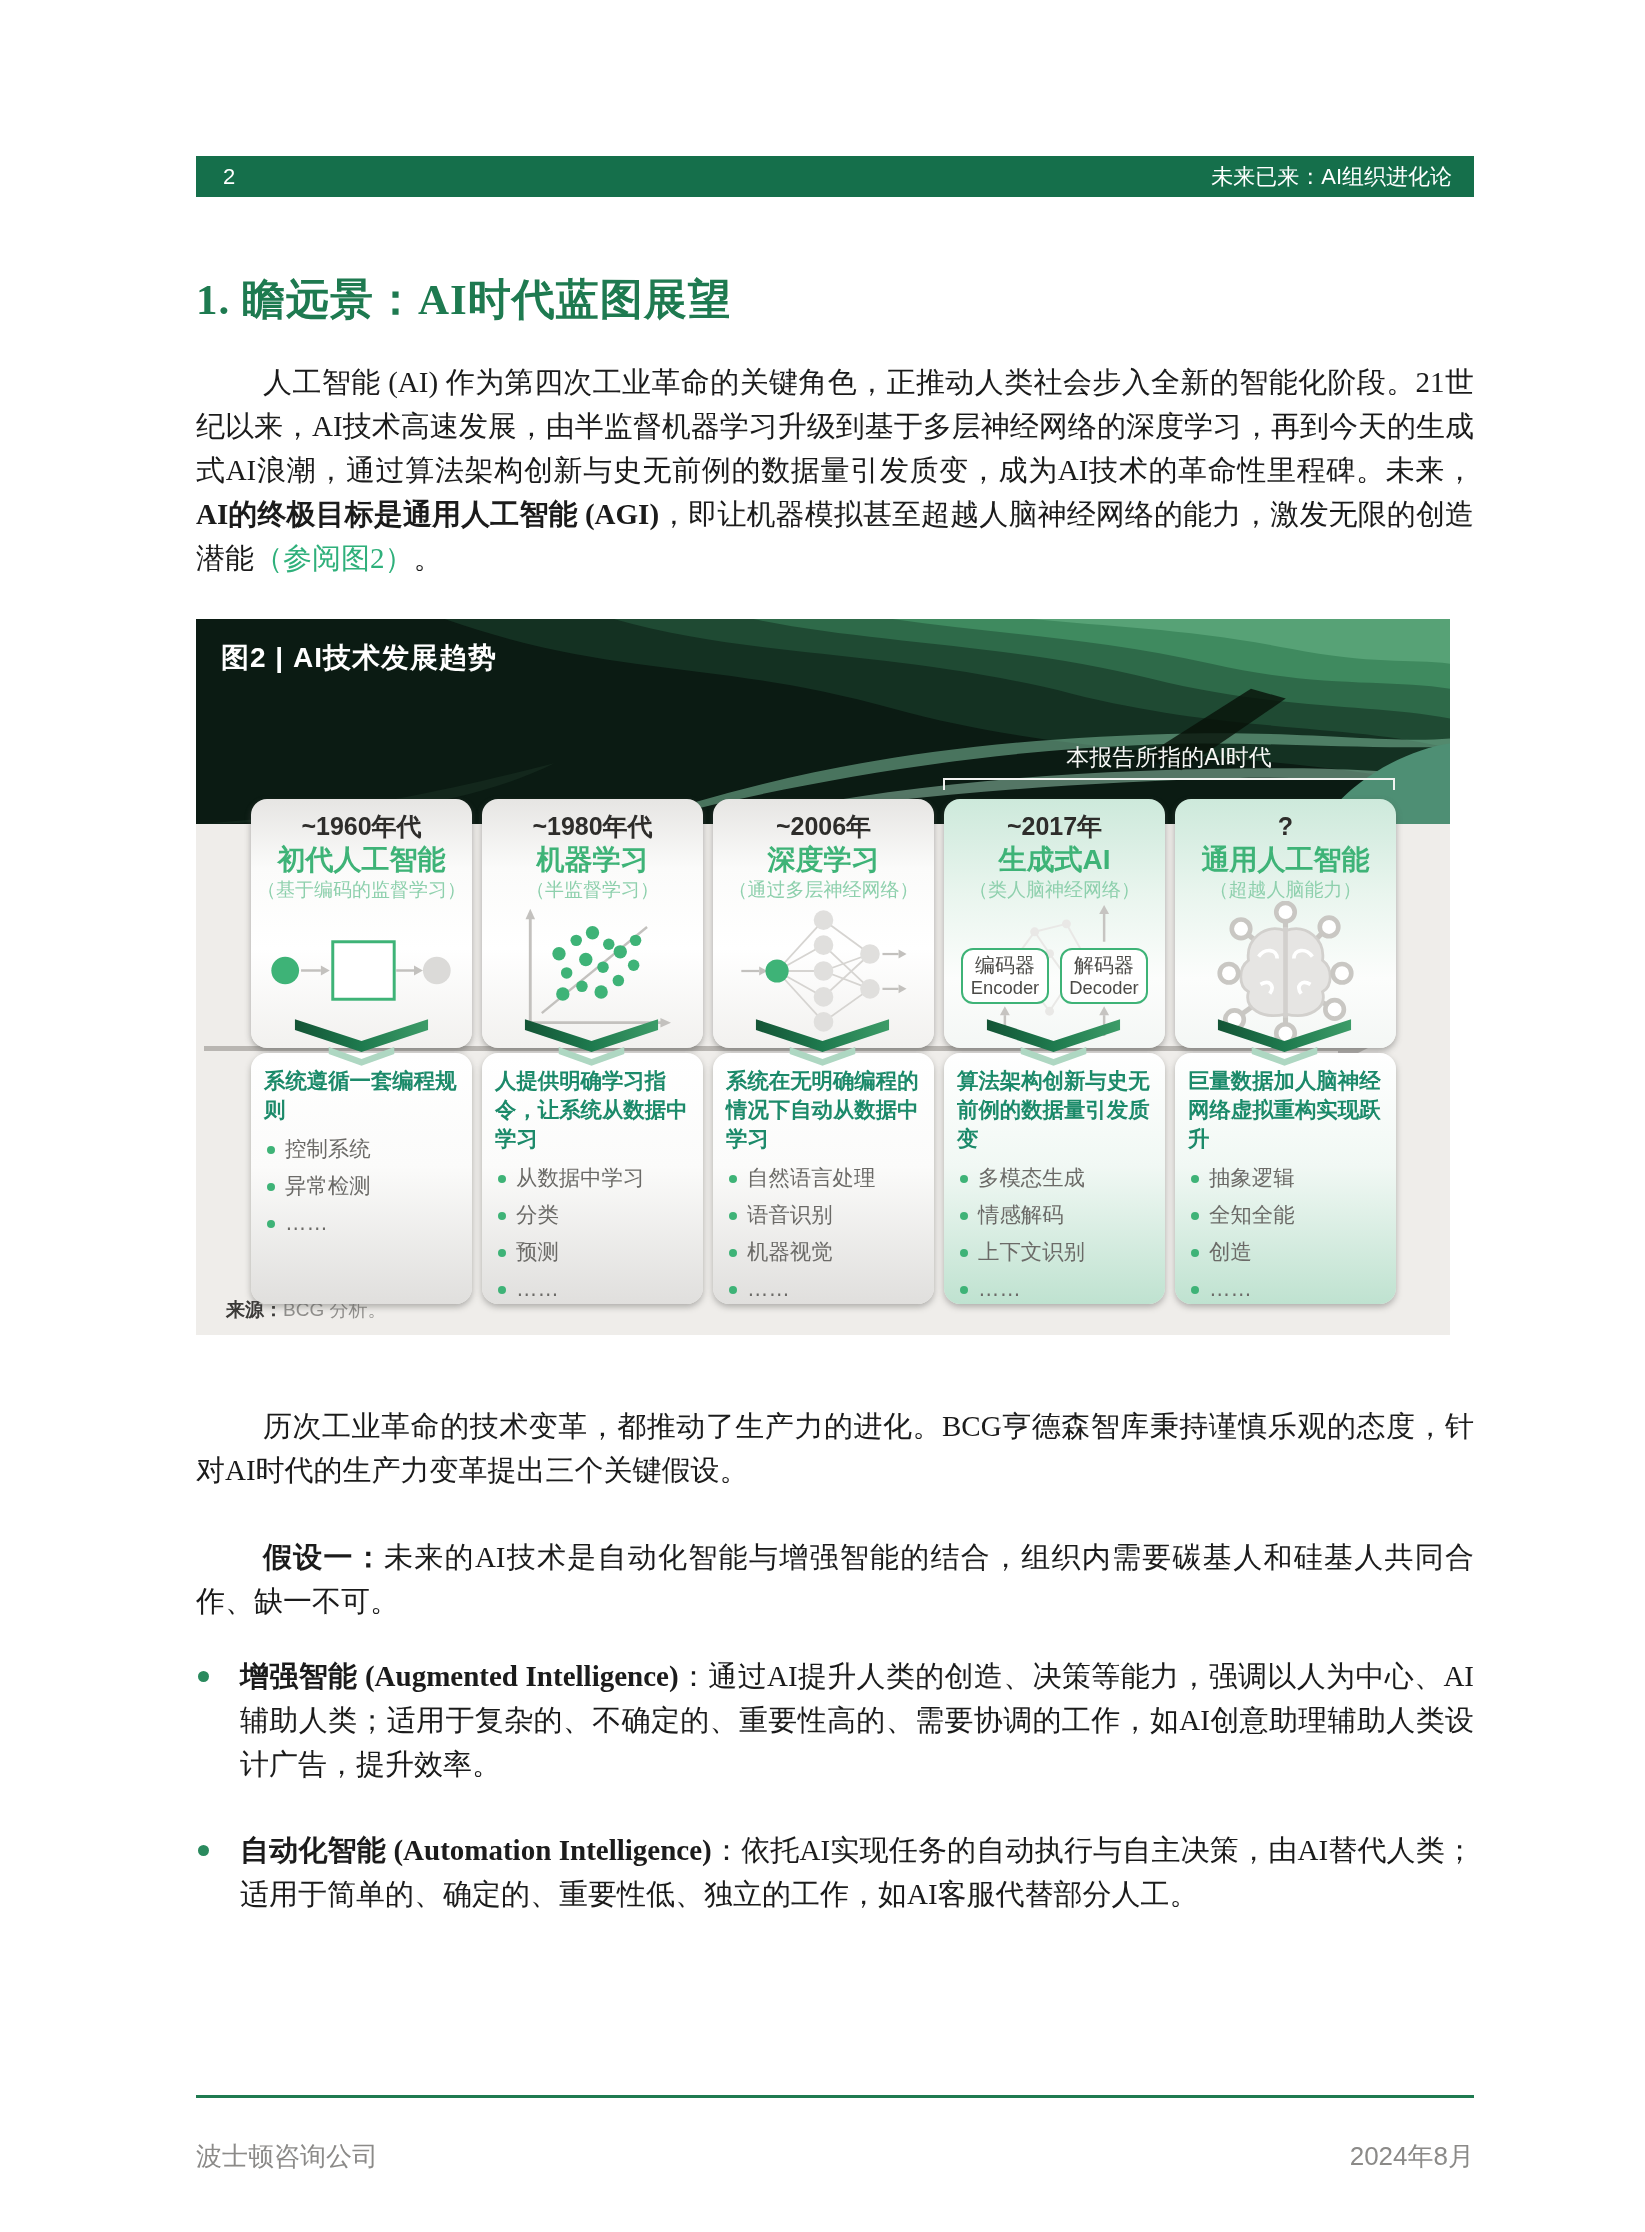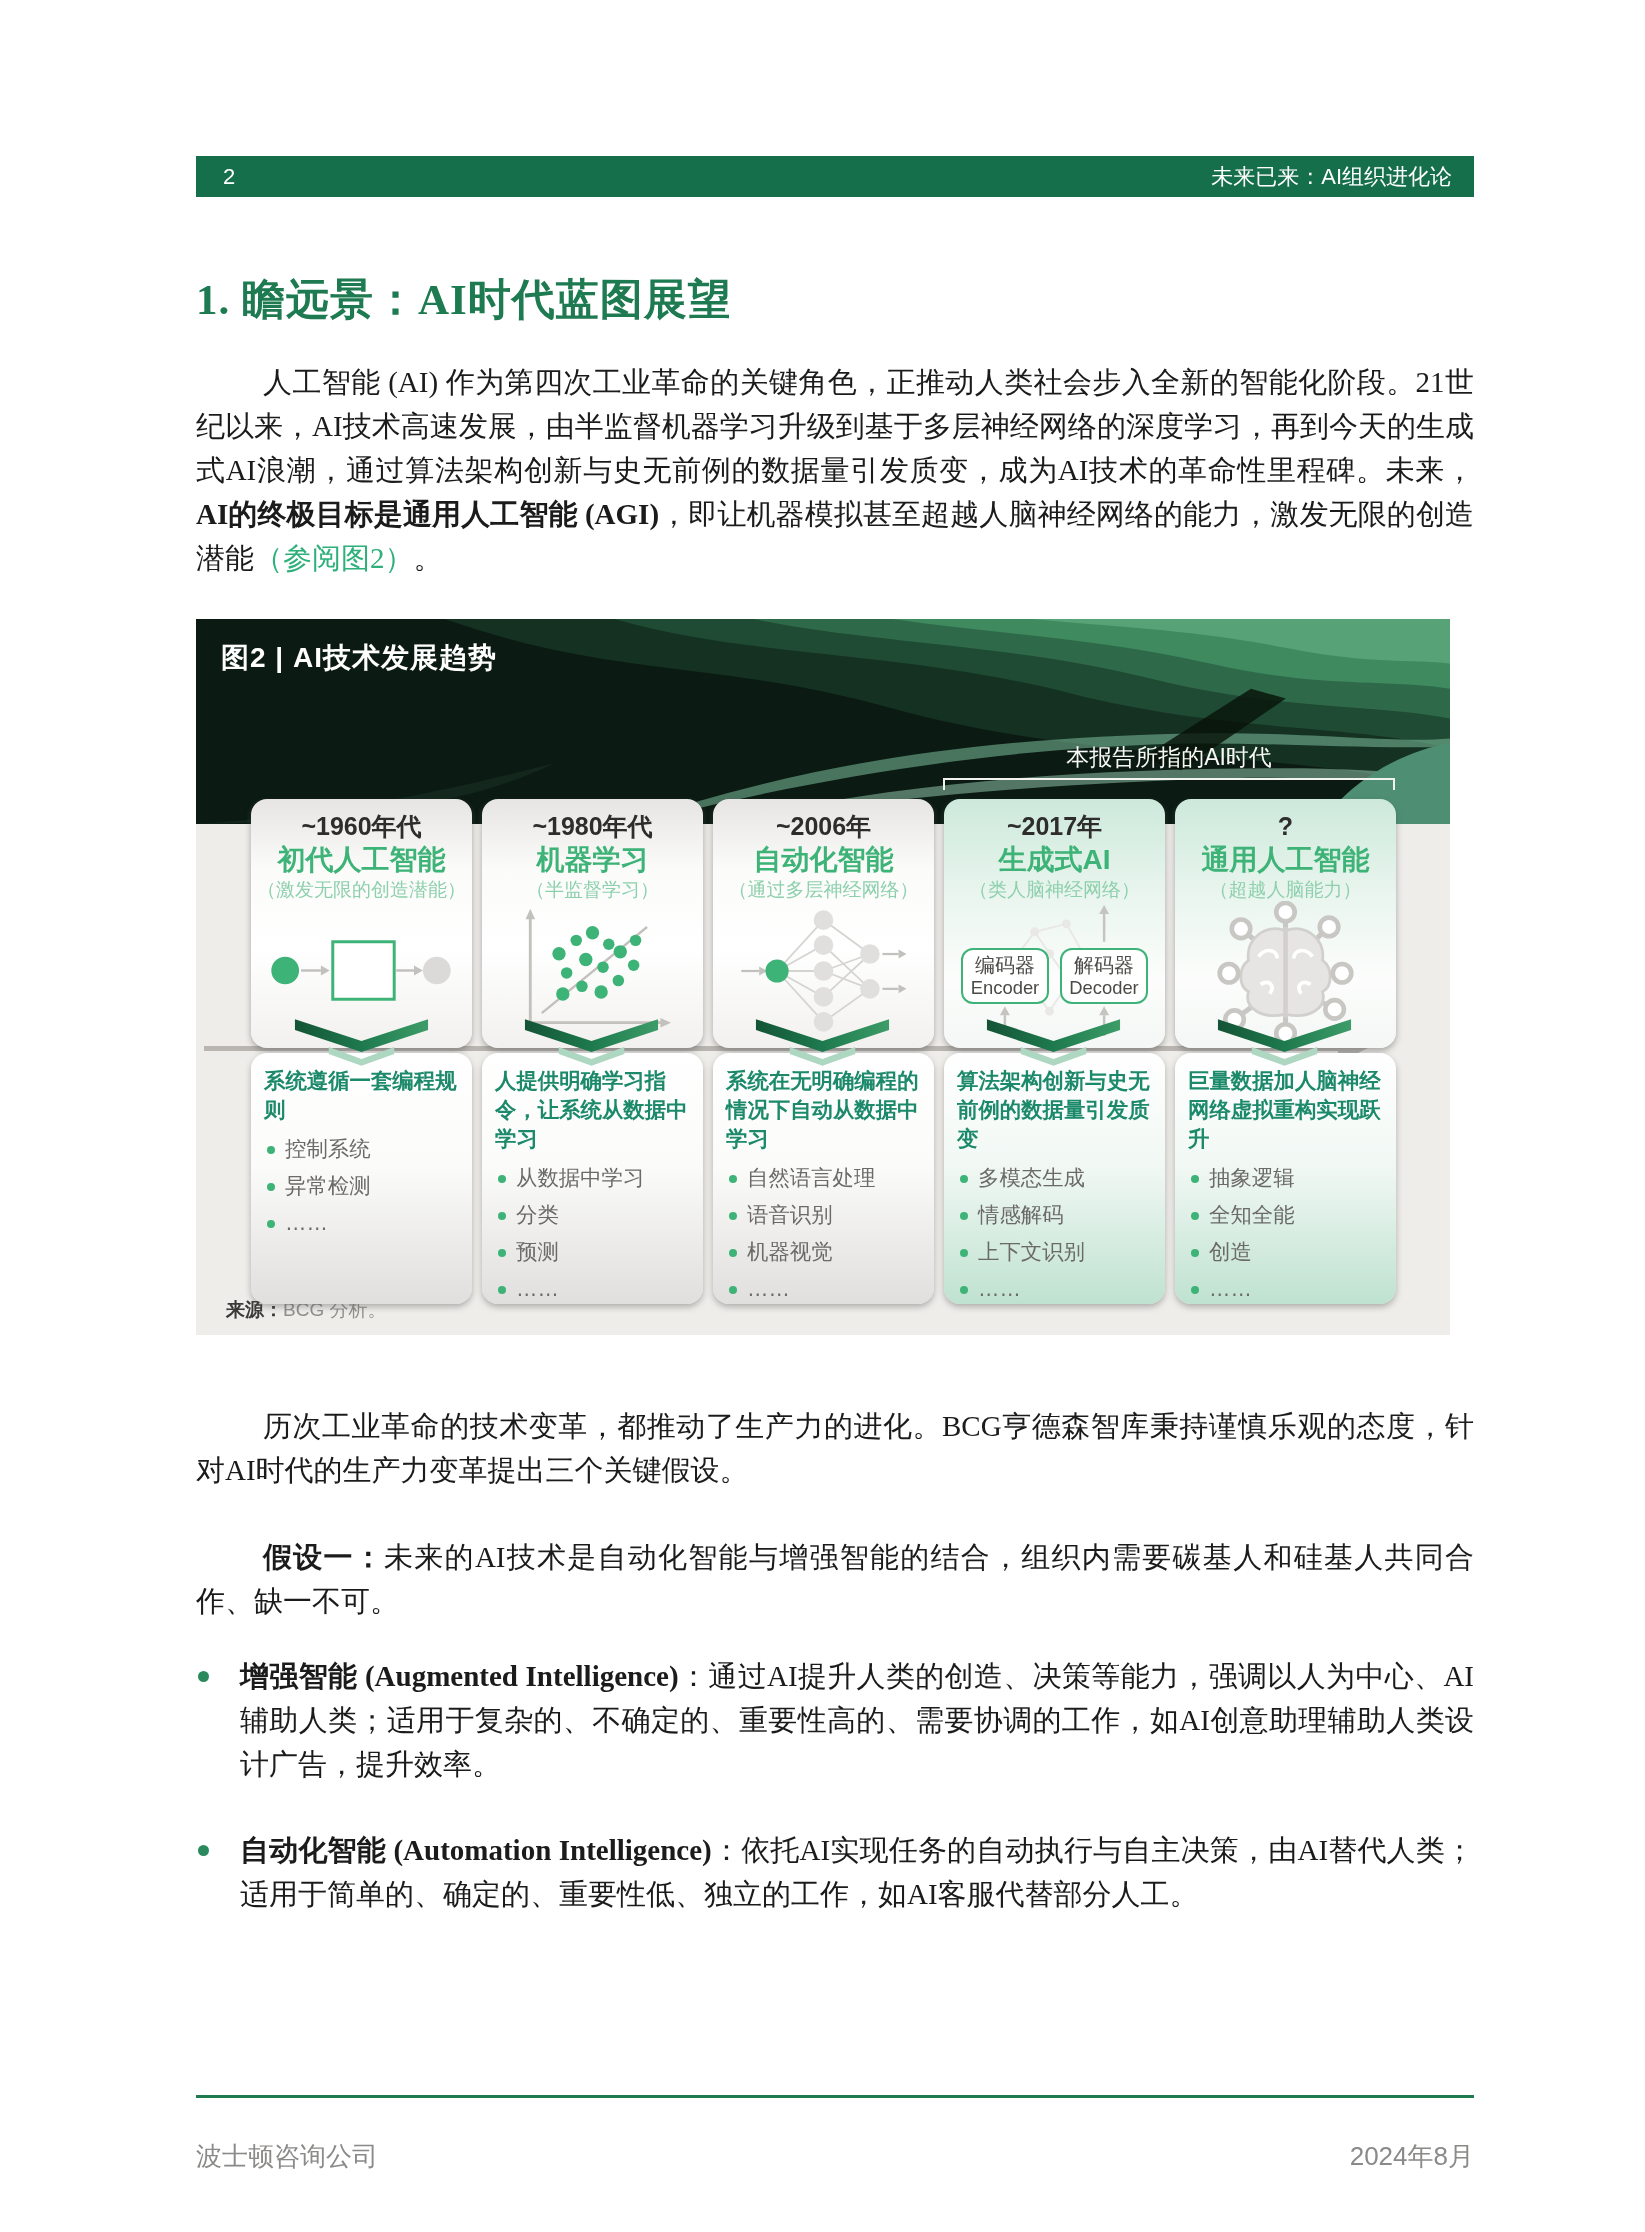"自动化智能" div.nm { text: 自动化智能 -> 深度学习 }
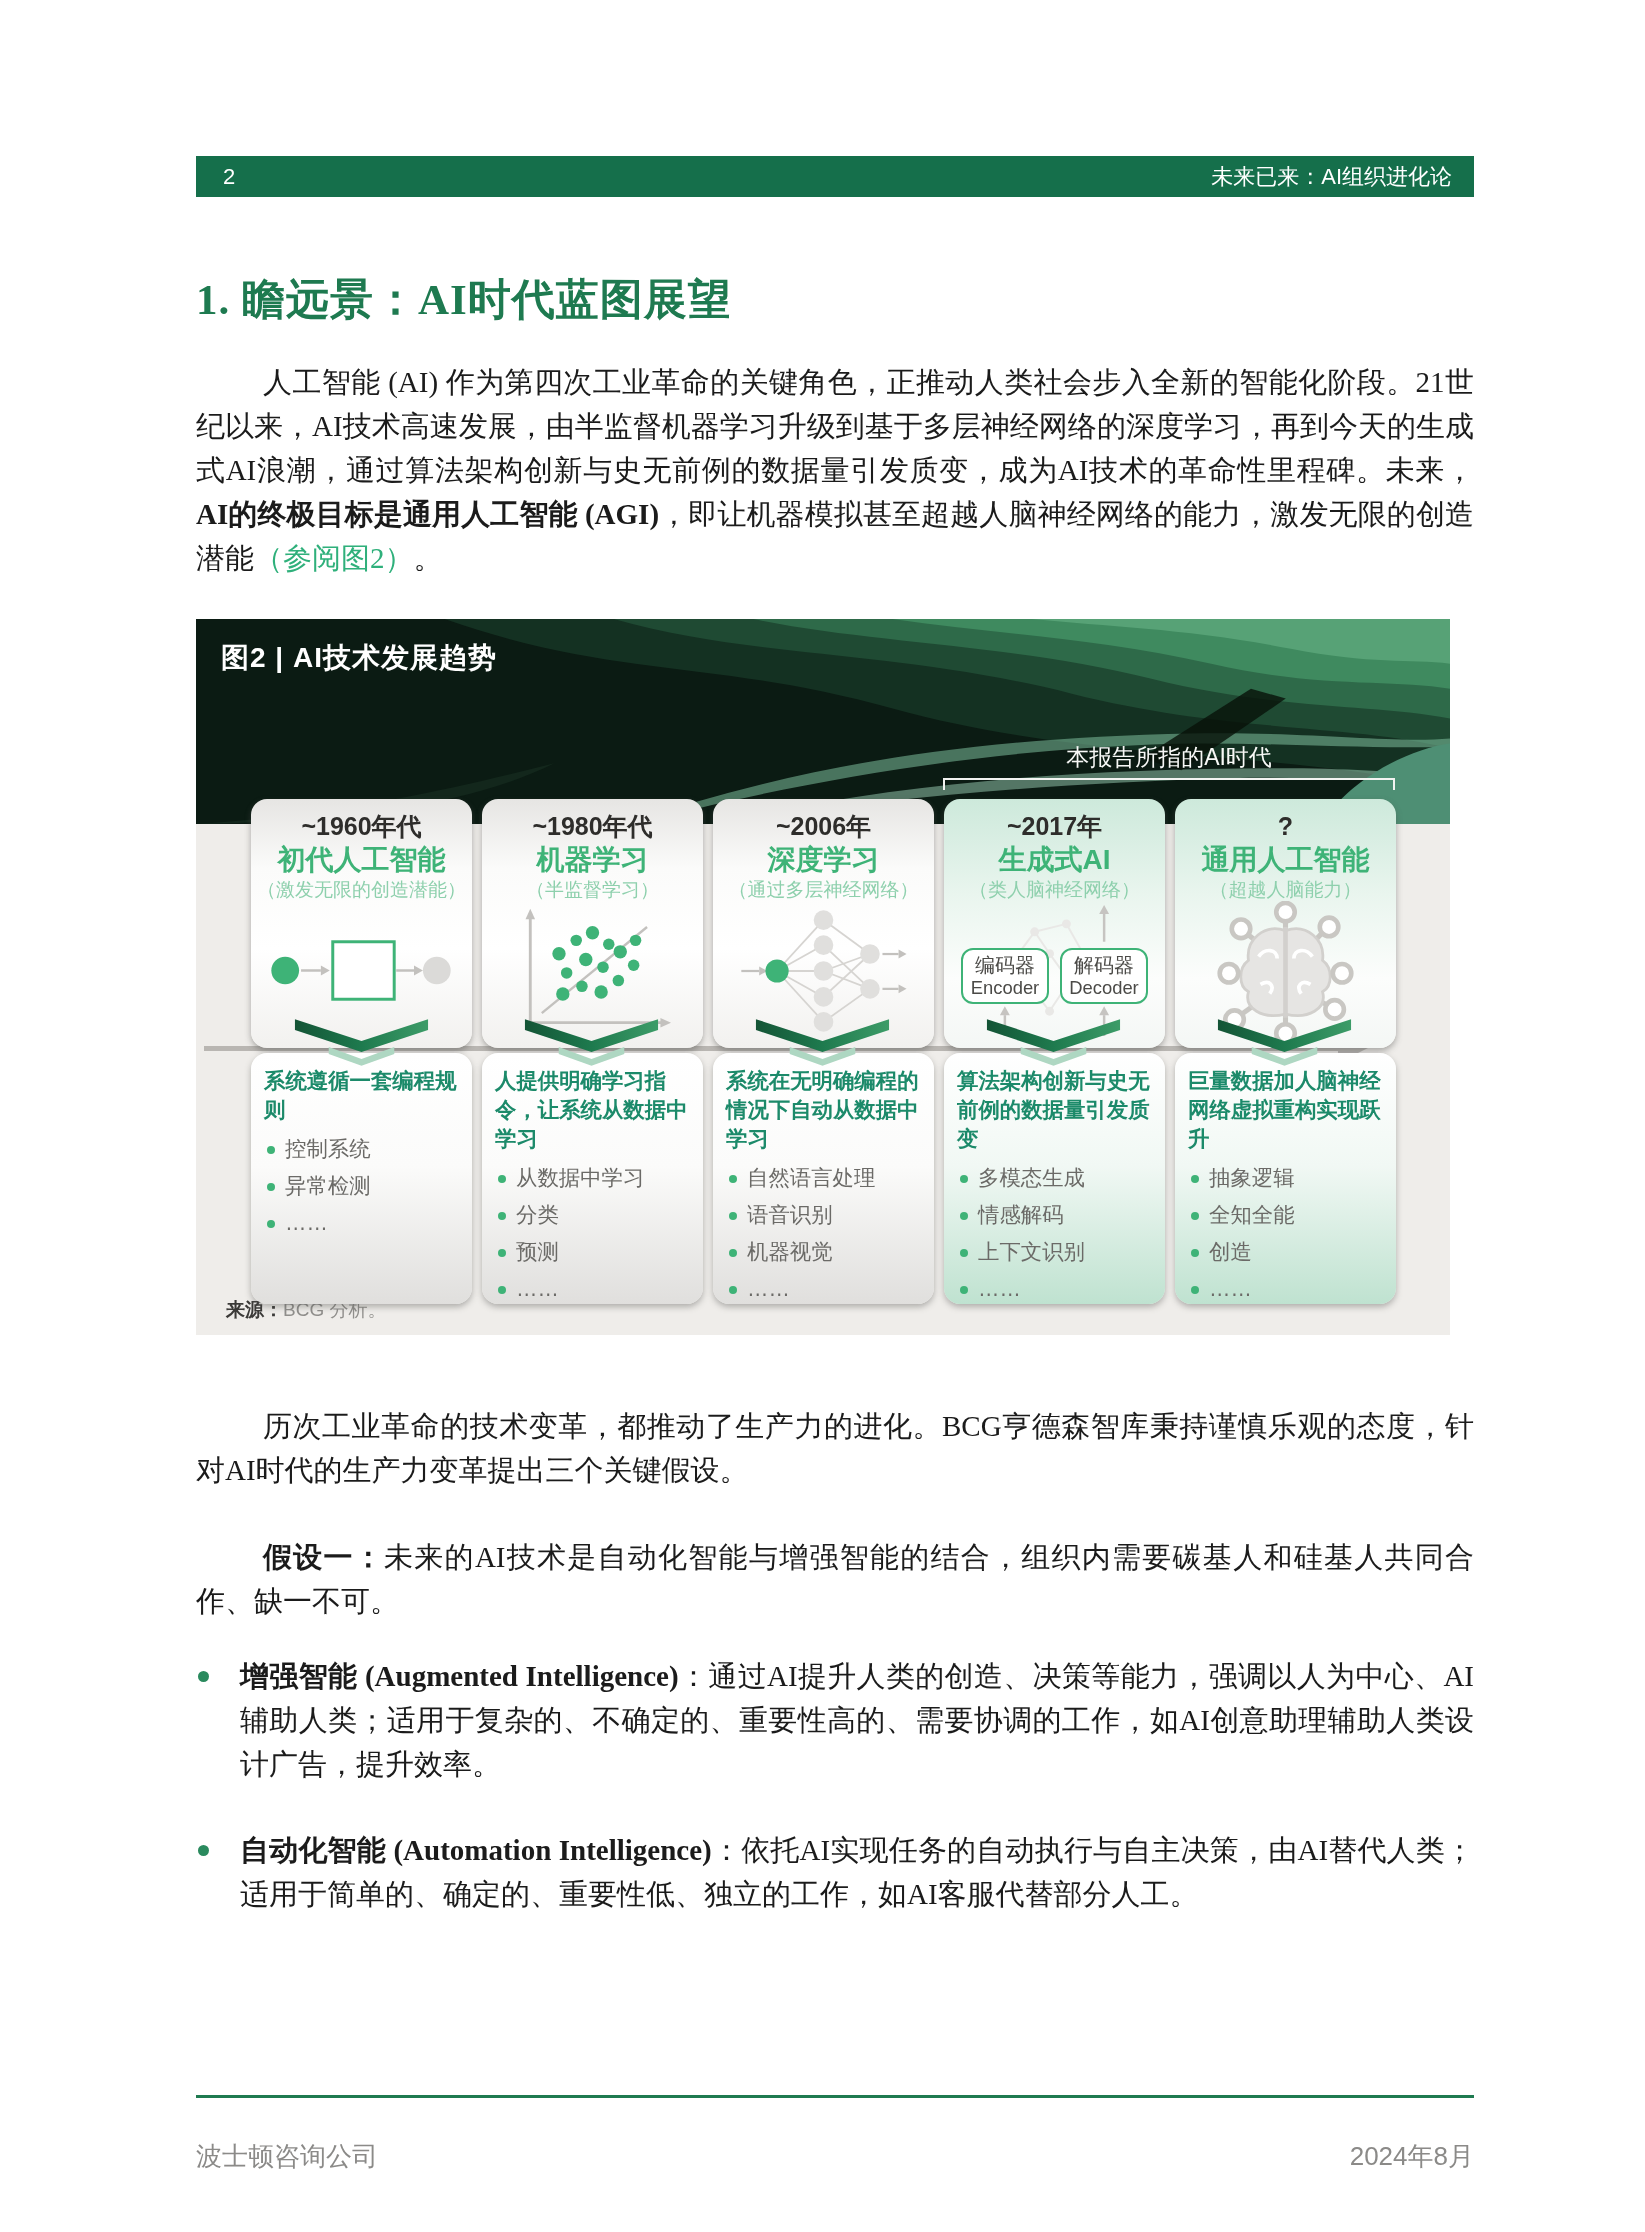"（激发无限的创造潜能）" div.sub { text: 激发无限的创造潜能 -> 基于编码的监督学习 }
